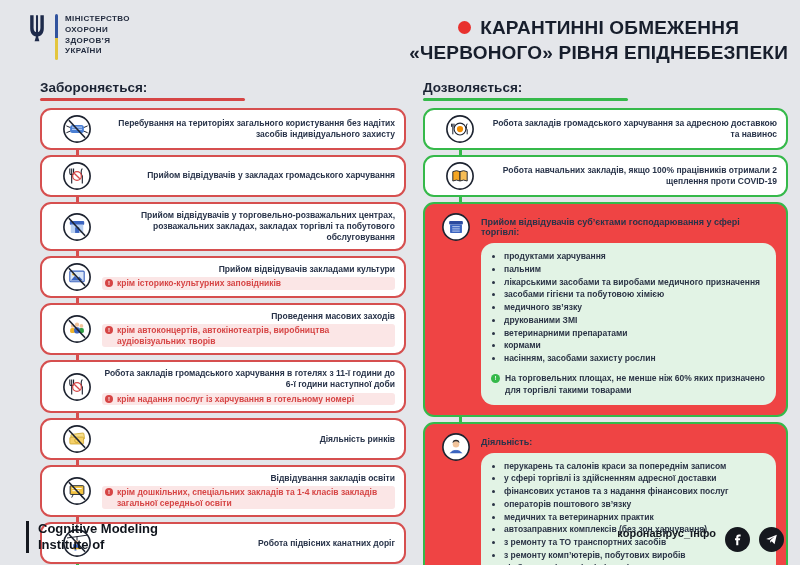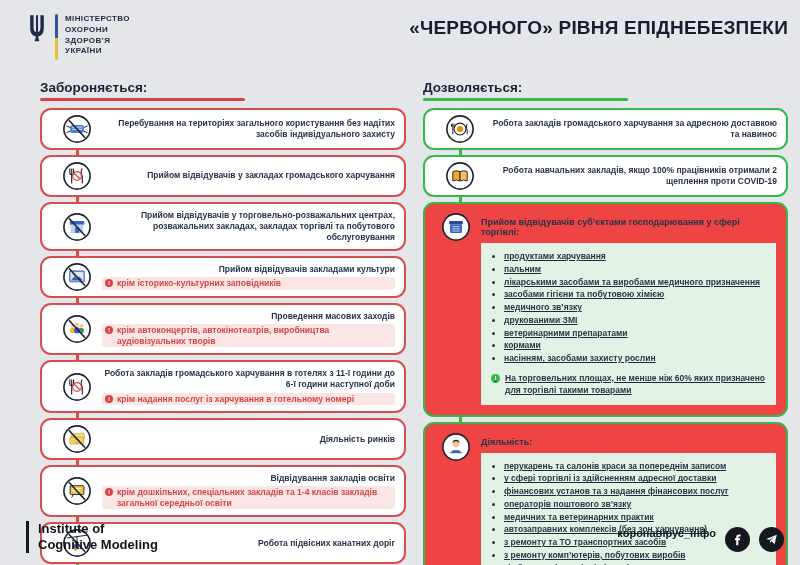"КАРАНТИННІ ОБМЕЖЕННЯ" div.line { html: none -> <div><span></span><span>КАРАНТИННІ ОБМЕЖЕННЯ</span></div> }
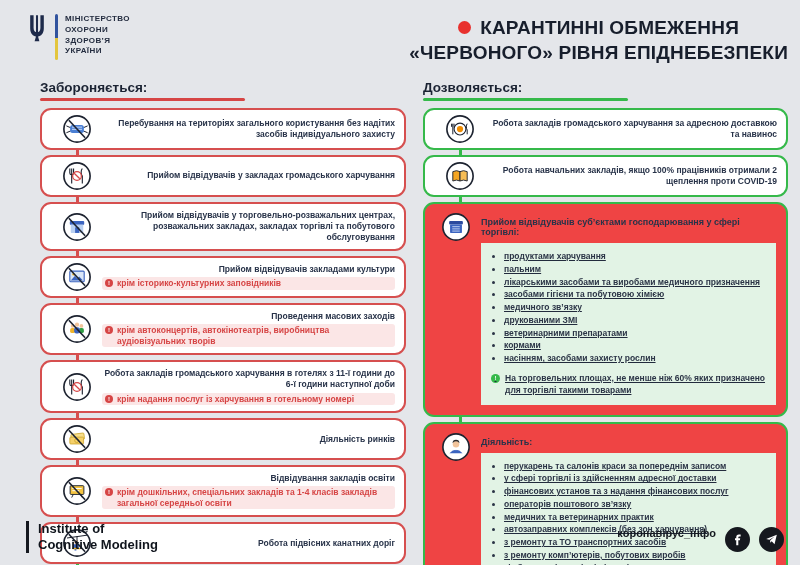"продуктами харчування" .green-panel { border-radius: 0 -> 13px; text-decoration: underline -> none }
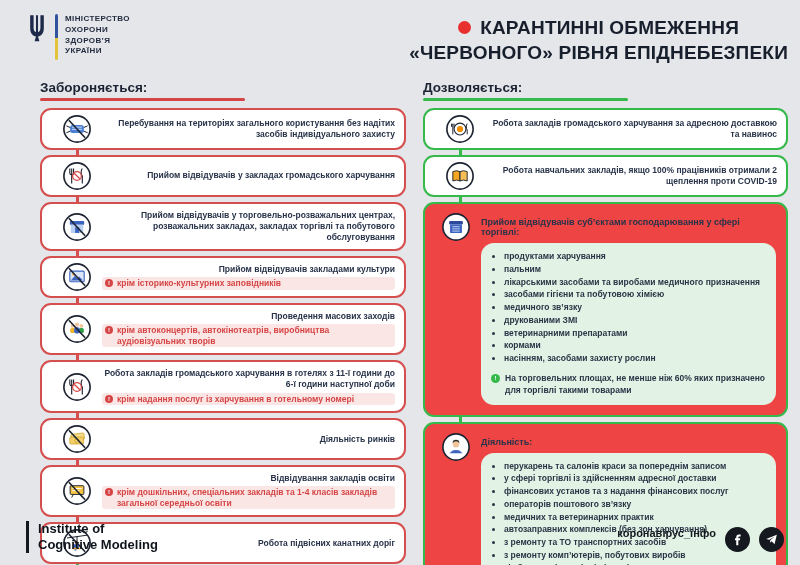"Institute of" div { order: before "Cognitive Modeling" -> after "Cognitive Modeling" }
